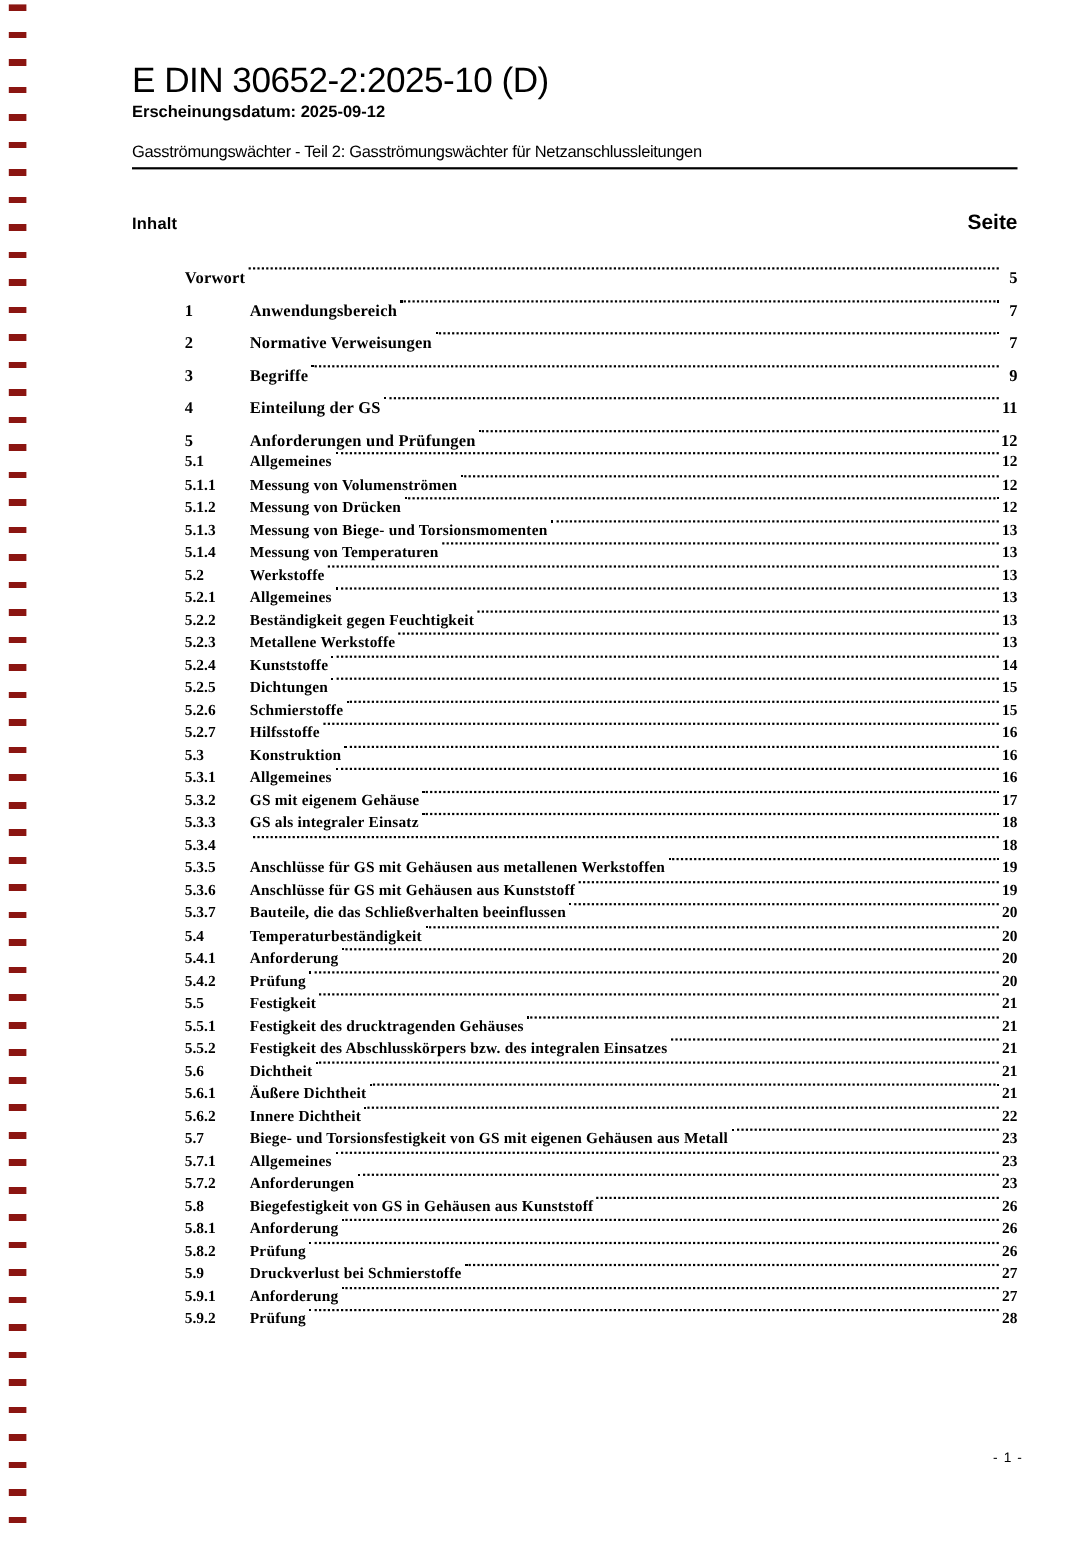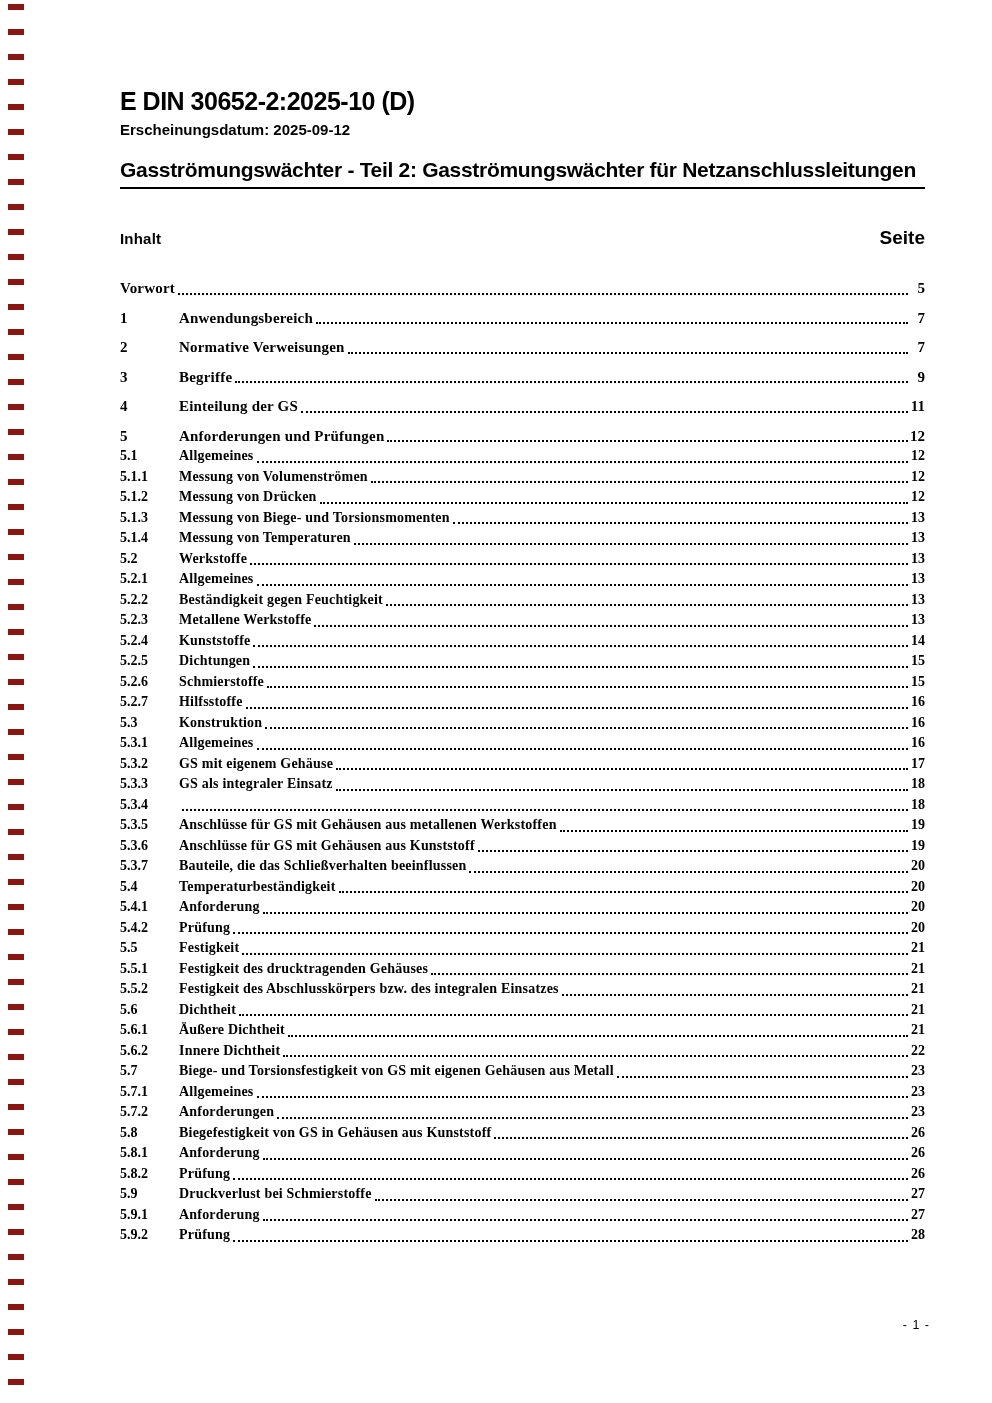"E DIN 30652-2:2025-10 (D)" .doc-number { font-size: 25px -> 32px; font-weight: bold -> normal; margin: 88px 0 0 0 -> 60px 0 0 0 }
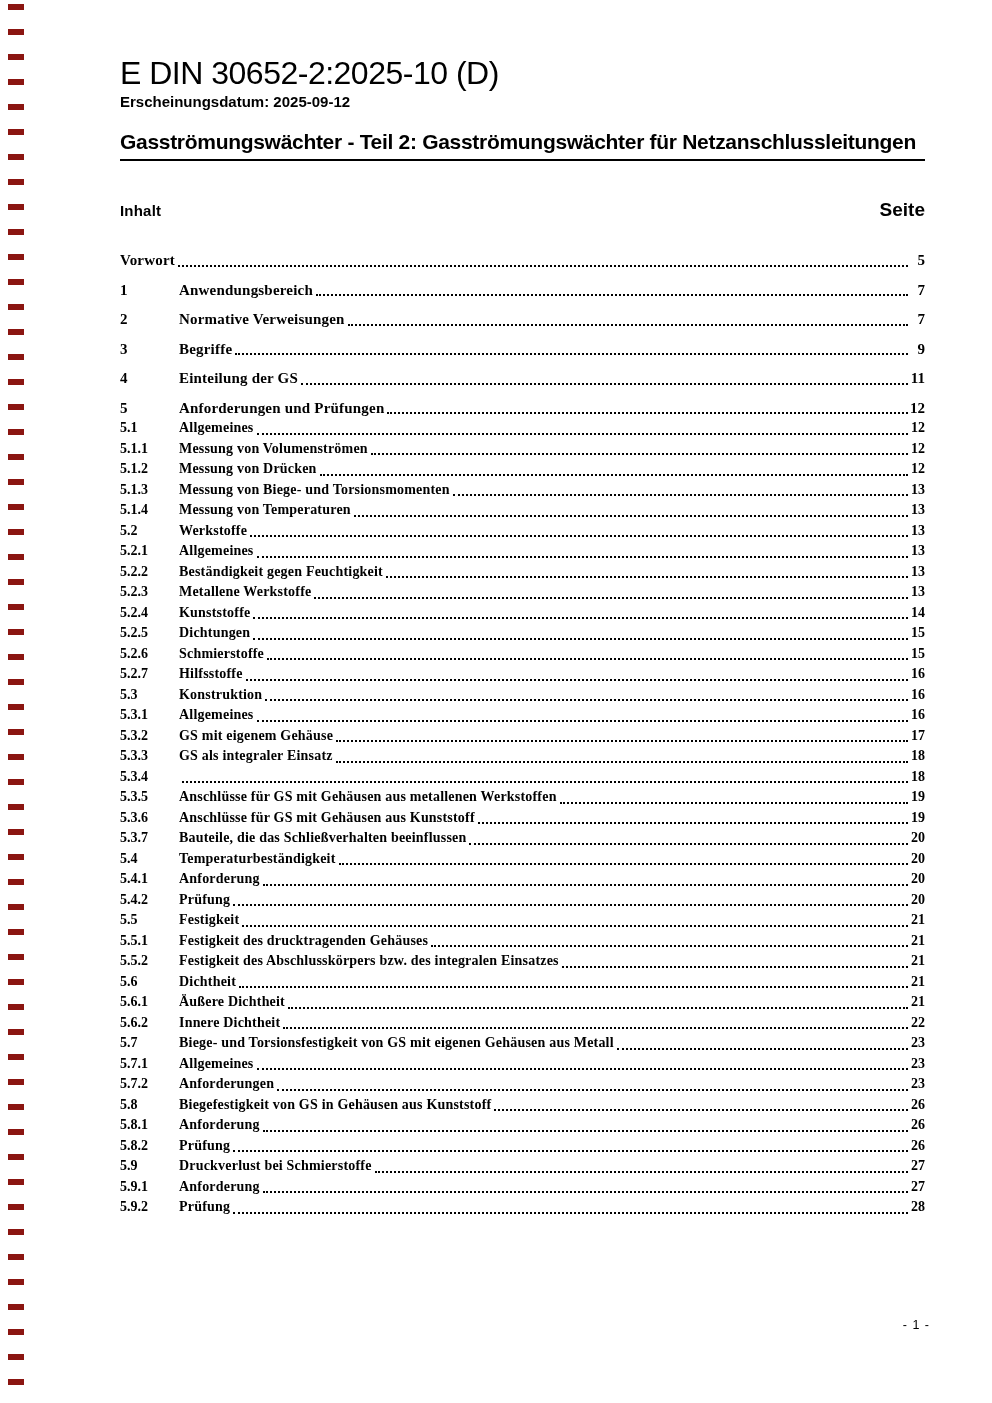"Gasströmungswächter - Teil 2:" .doc-title { font-size: 21px -> 15px; font-weight: bold -> normal }
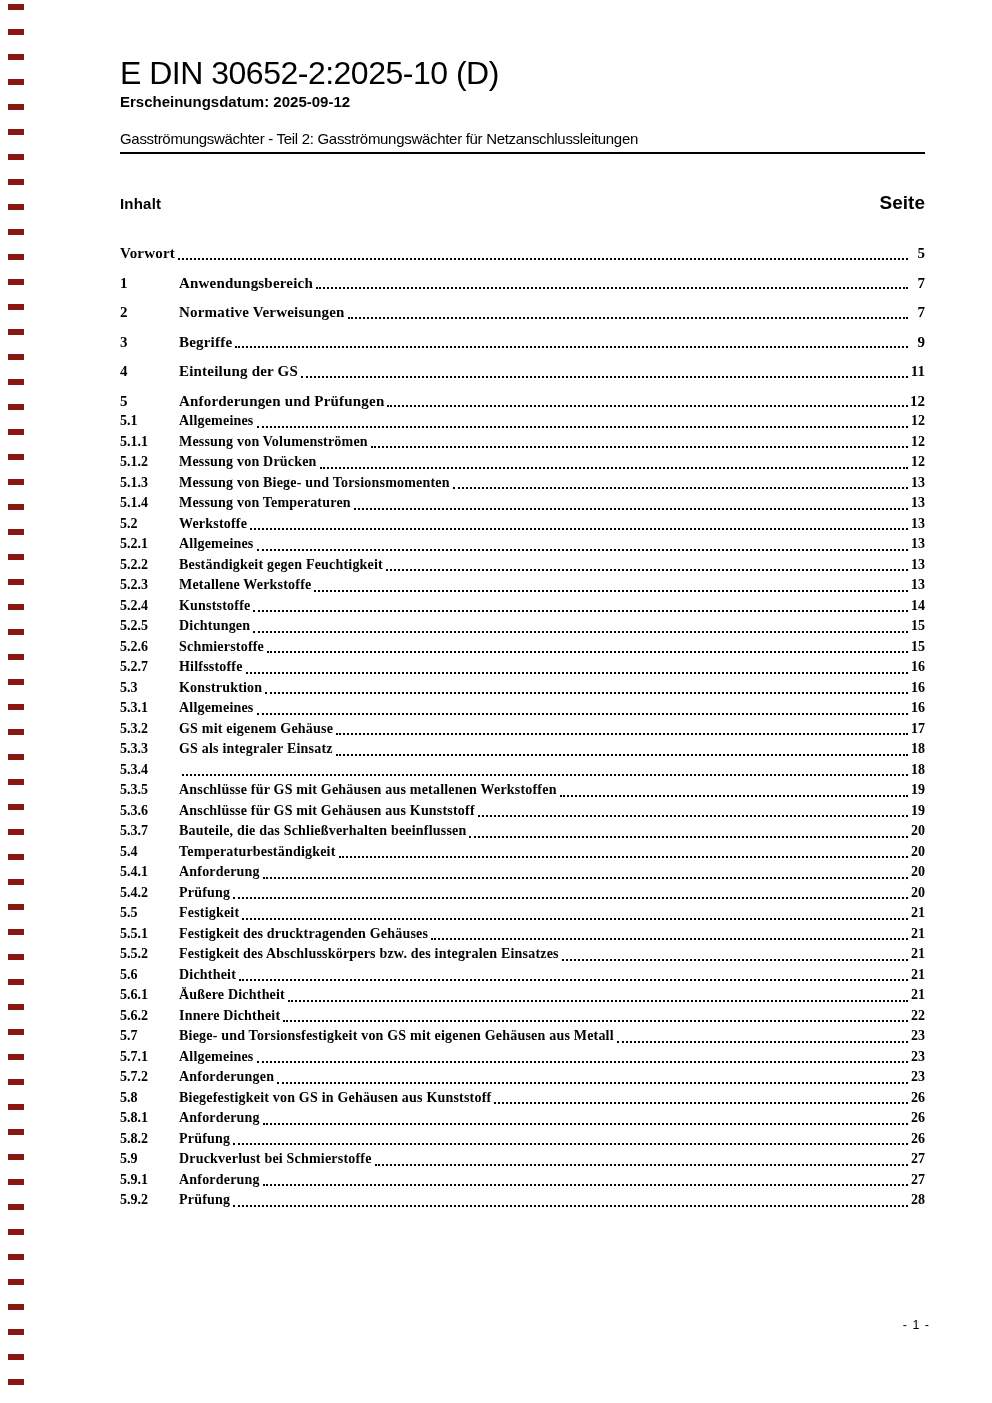"Vorwort" .toc-row { align-items: flex-end -> flex-start; margin-left: none -> 48px }
